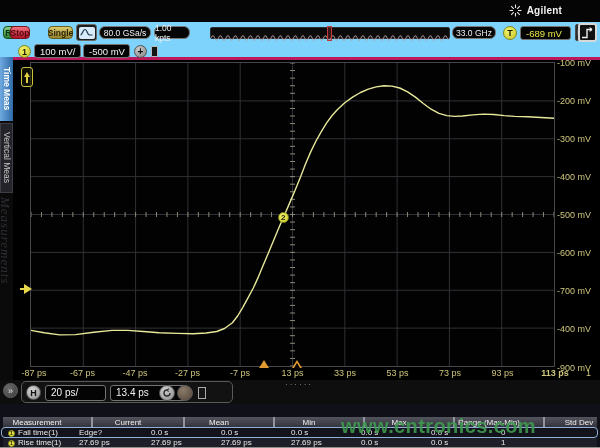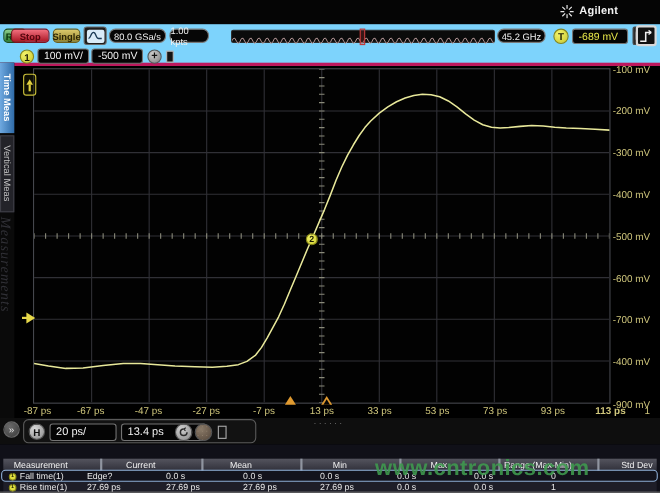"Stop" .btn-stop { width: 35px -> 20px }
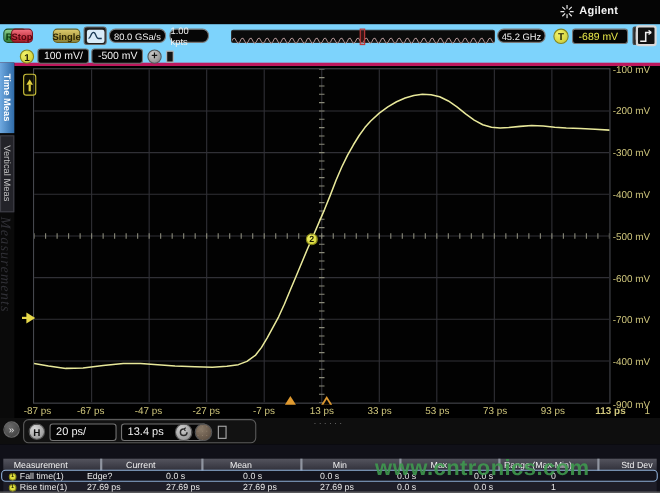"45.2 GHz" div.pill { text: 45.2 -> 33.0 }
